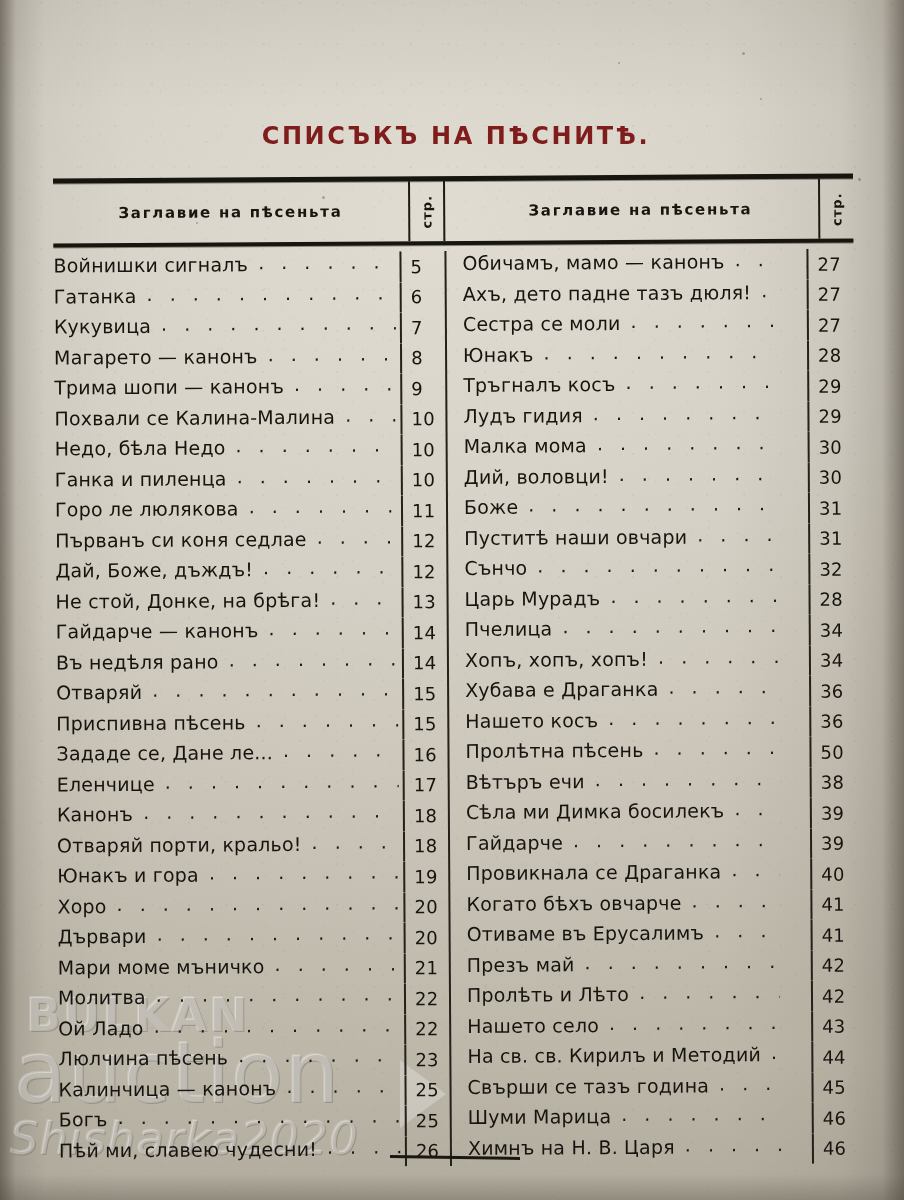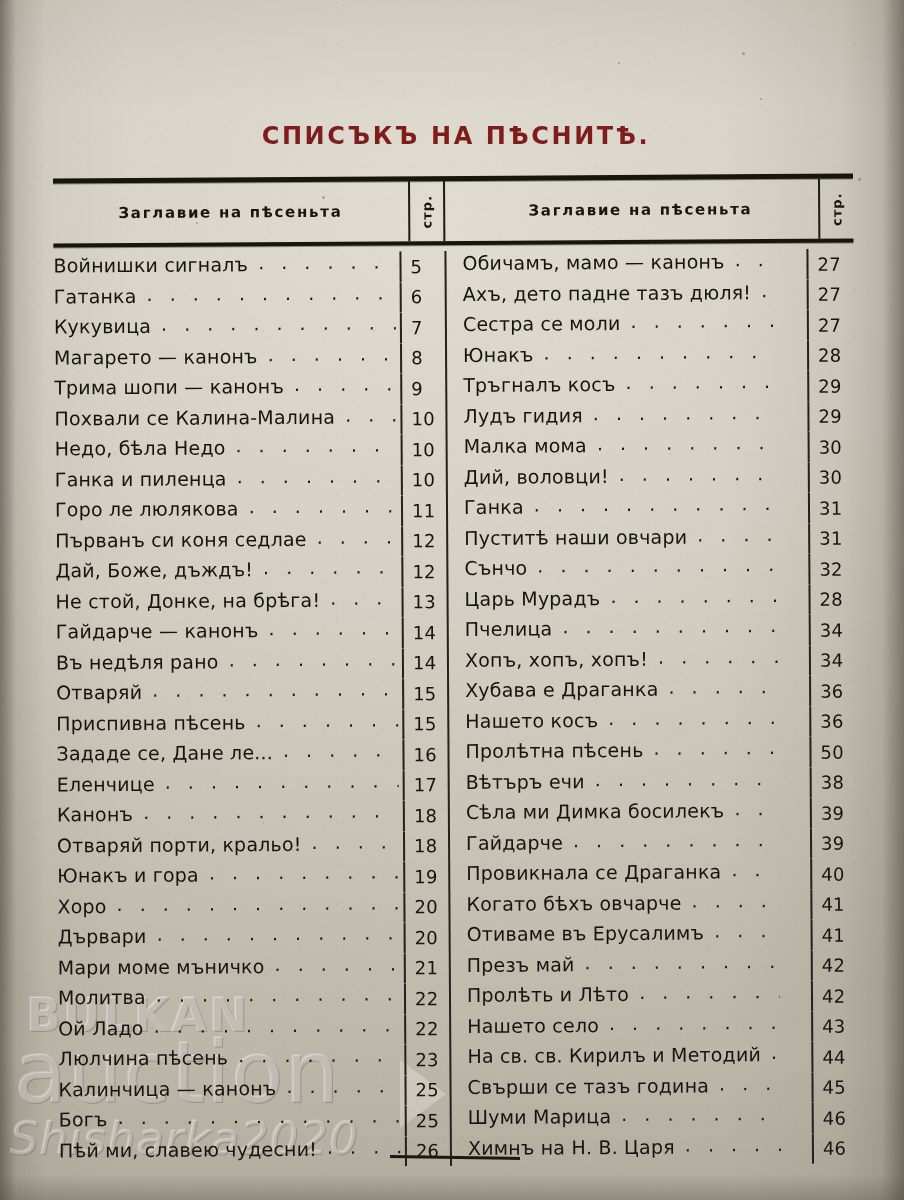"Ганка" span.title { text: Ганка -> Боже }
